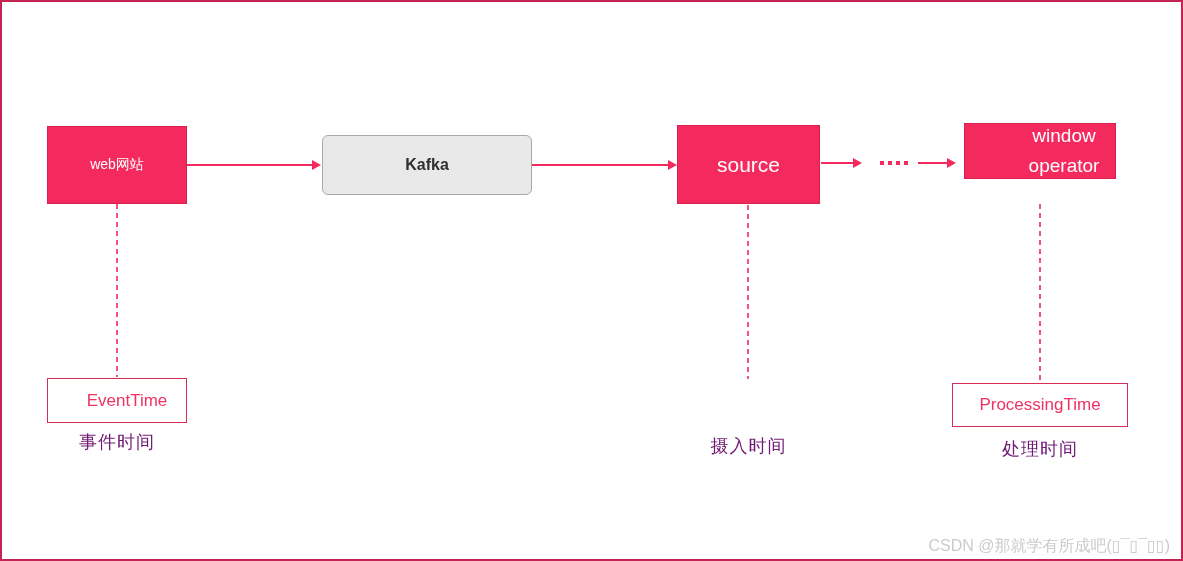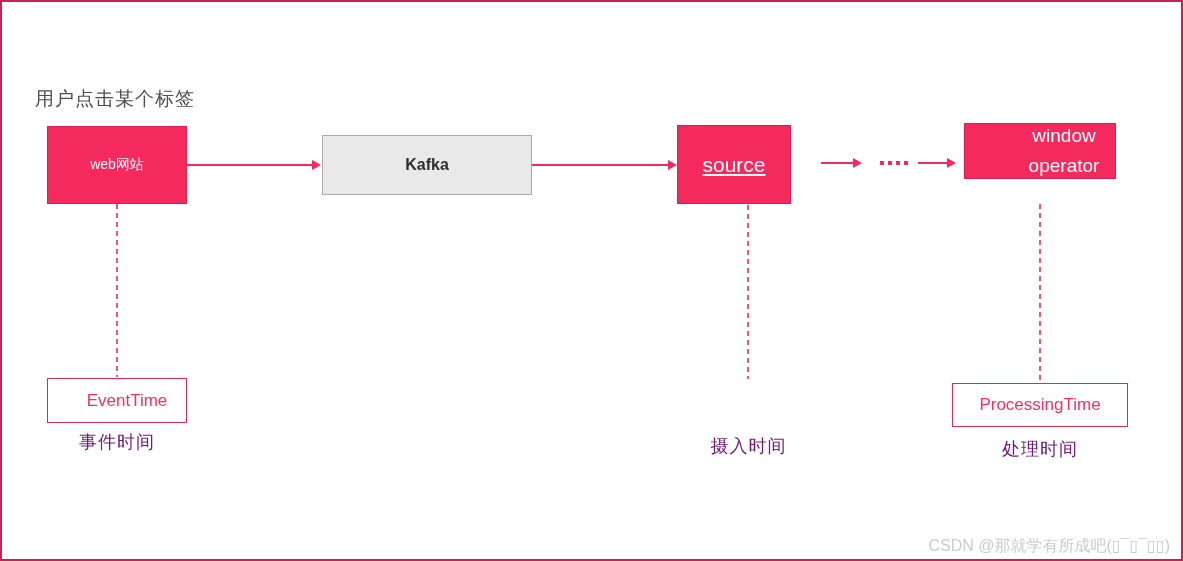"用户点击某个标签" div.diagram-title { html: <div>用户点击某个标签</div> -> none }
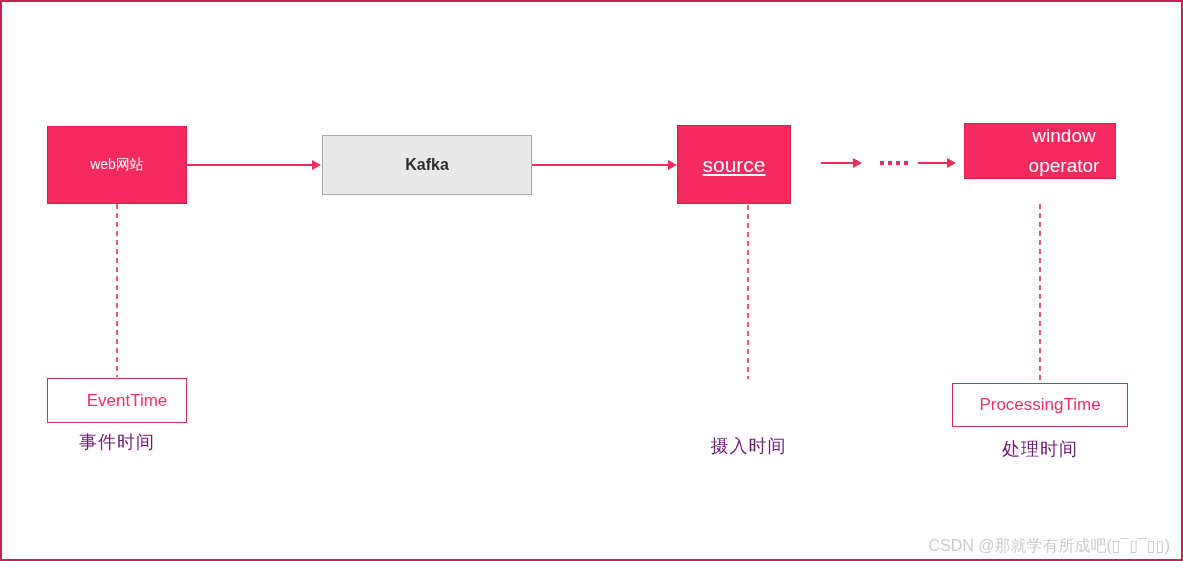"Kafka" .node-kafka { border-radius: none -> 6px }
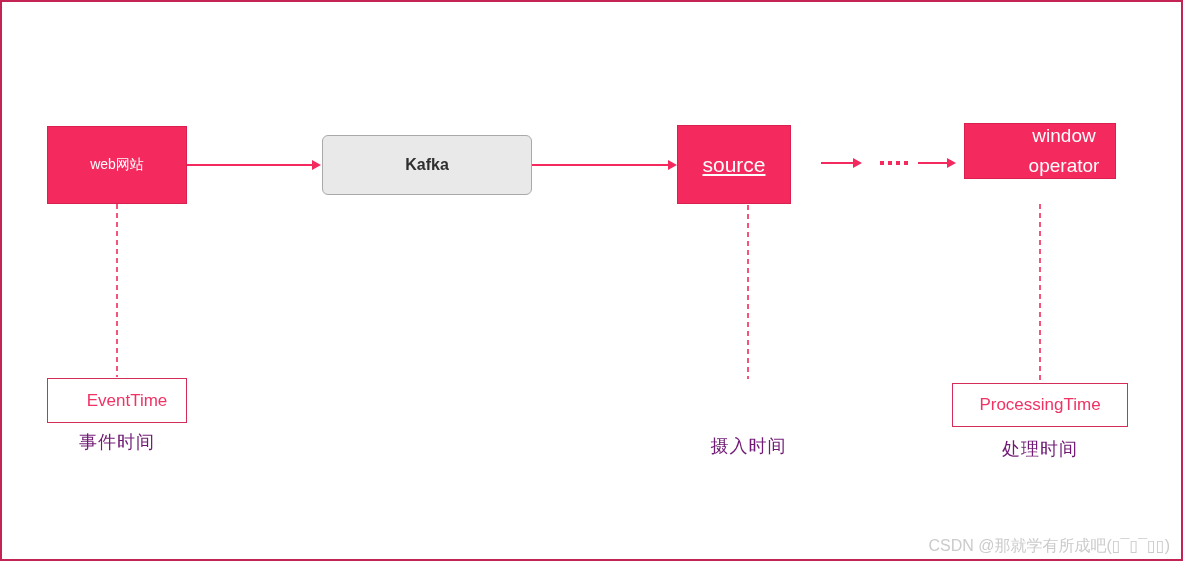"source" .node-source { text-decoration: underline -> none; width: 114px -> 143px }
